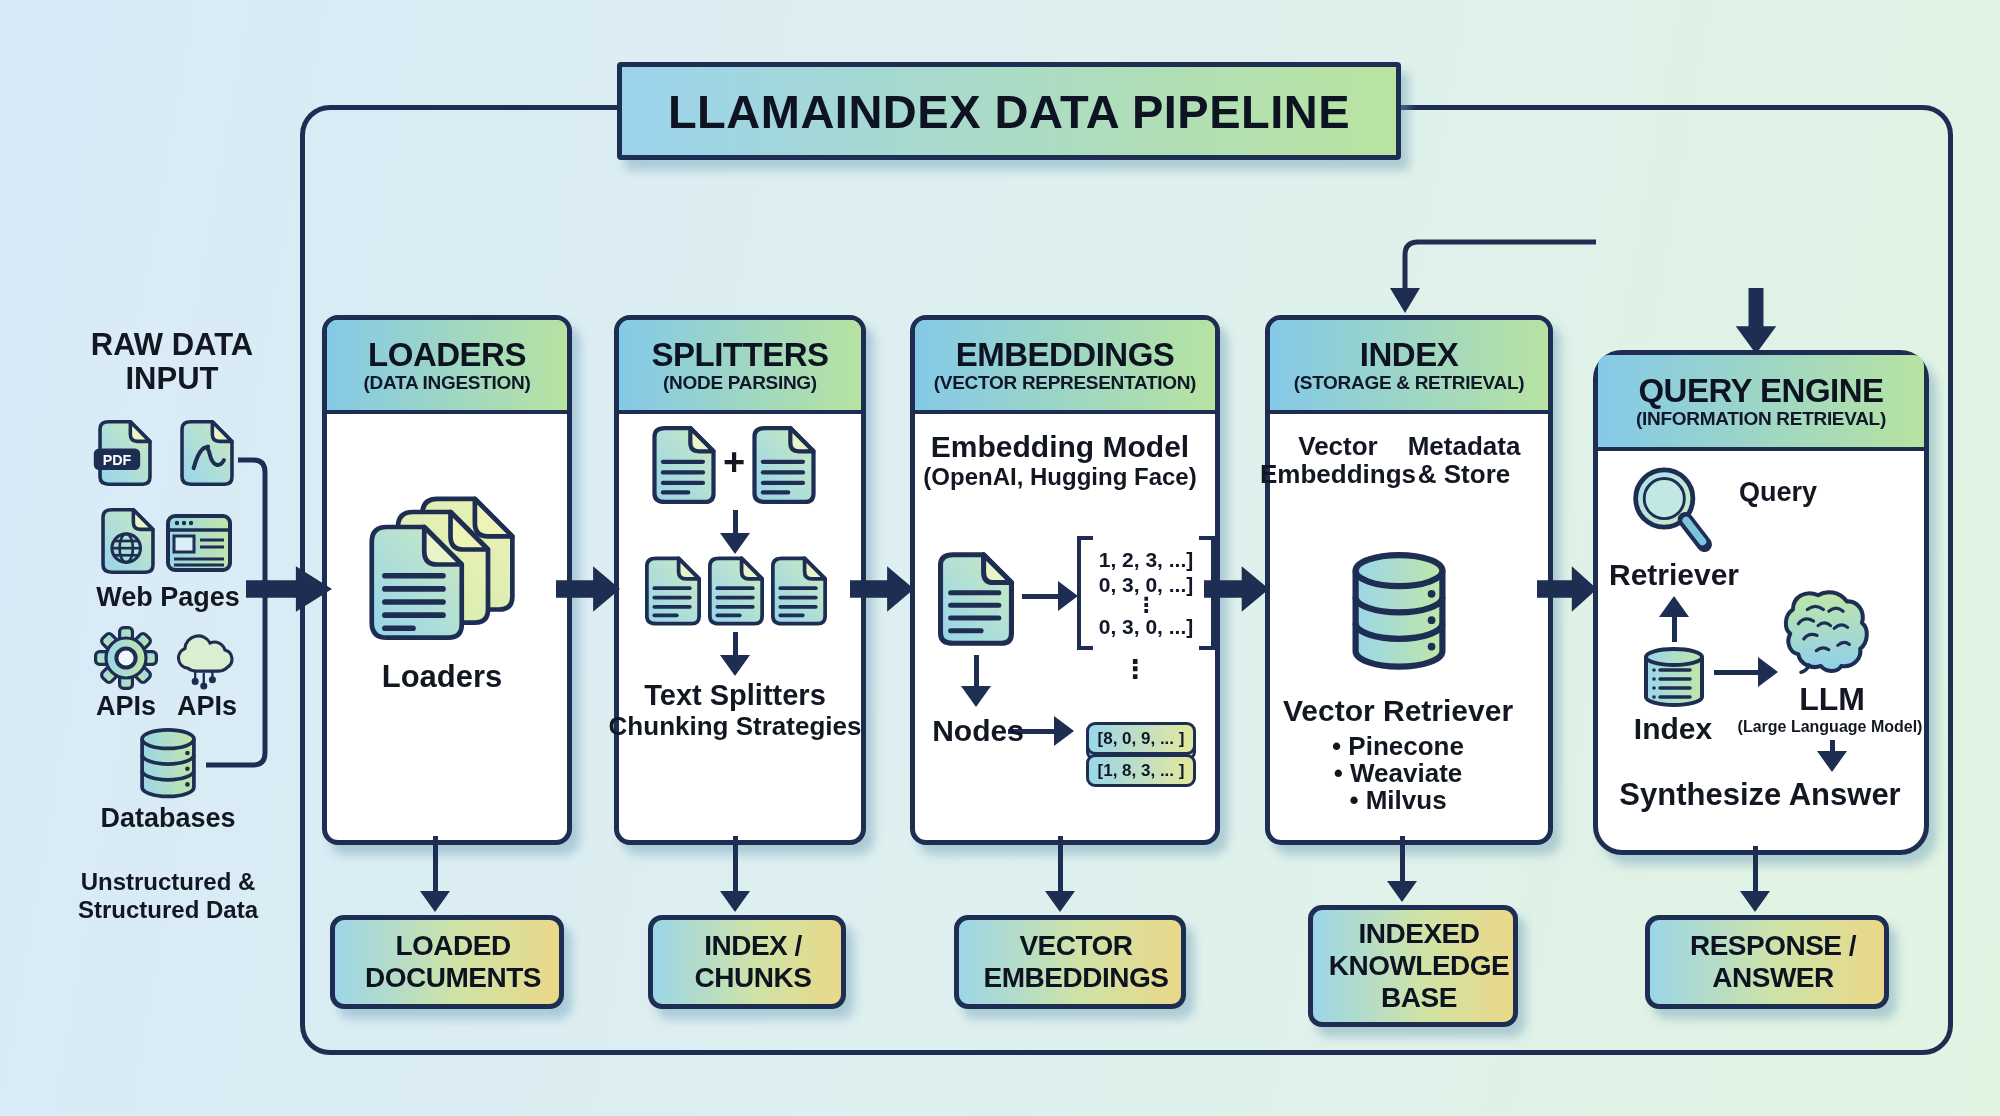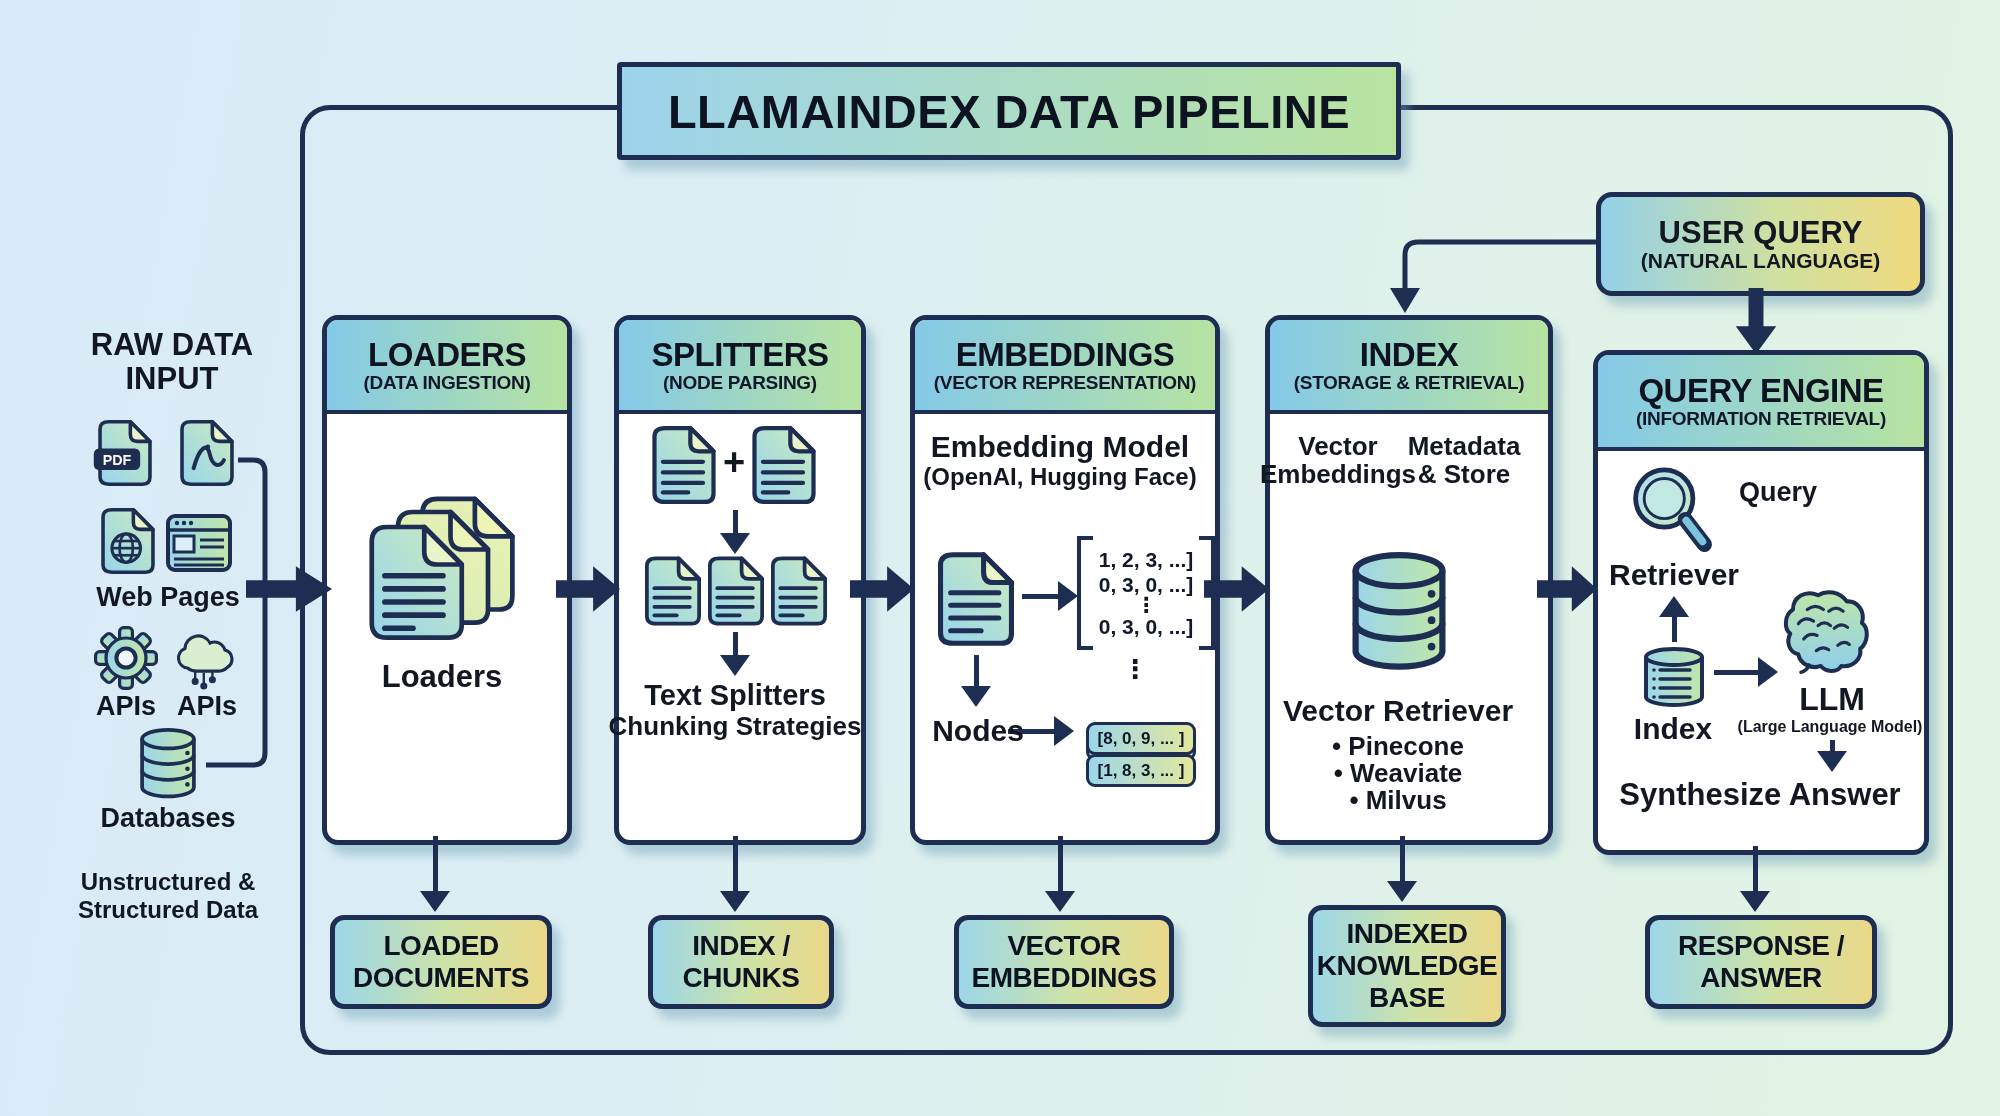"USER QUERY" div.uqbox { html: <div> <div>USER QUERY</div> <div>(NATURAL LANGUAGE)</div> </div> -> none }
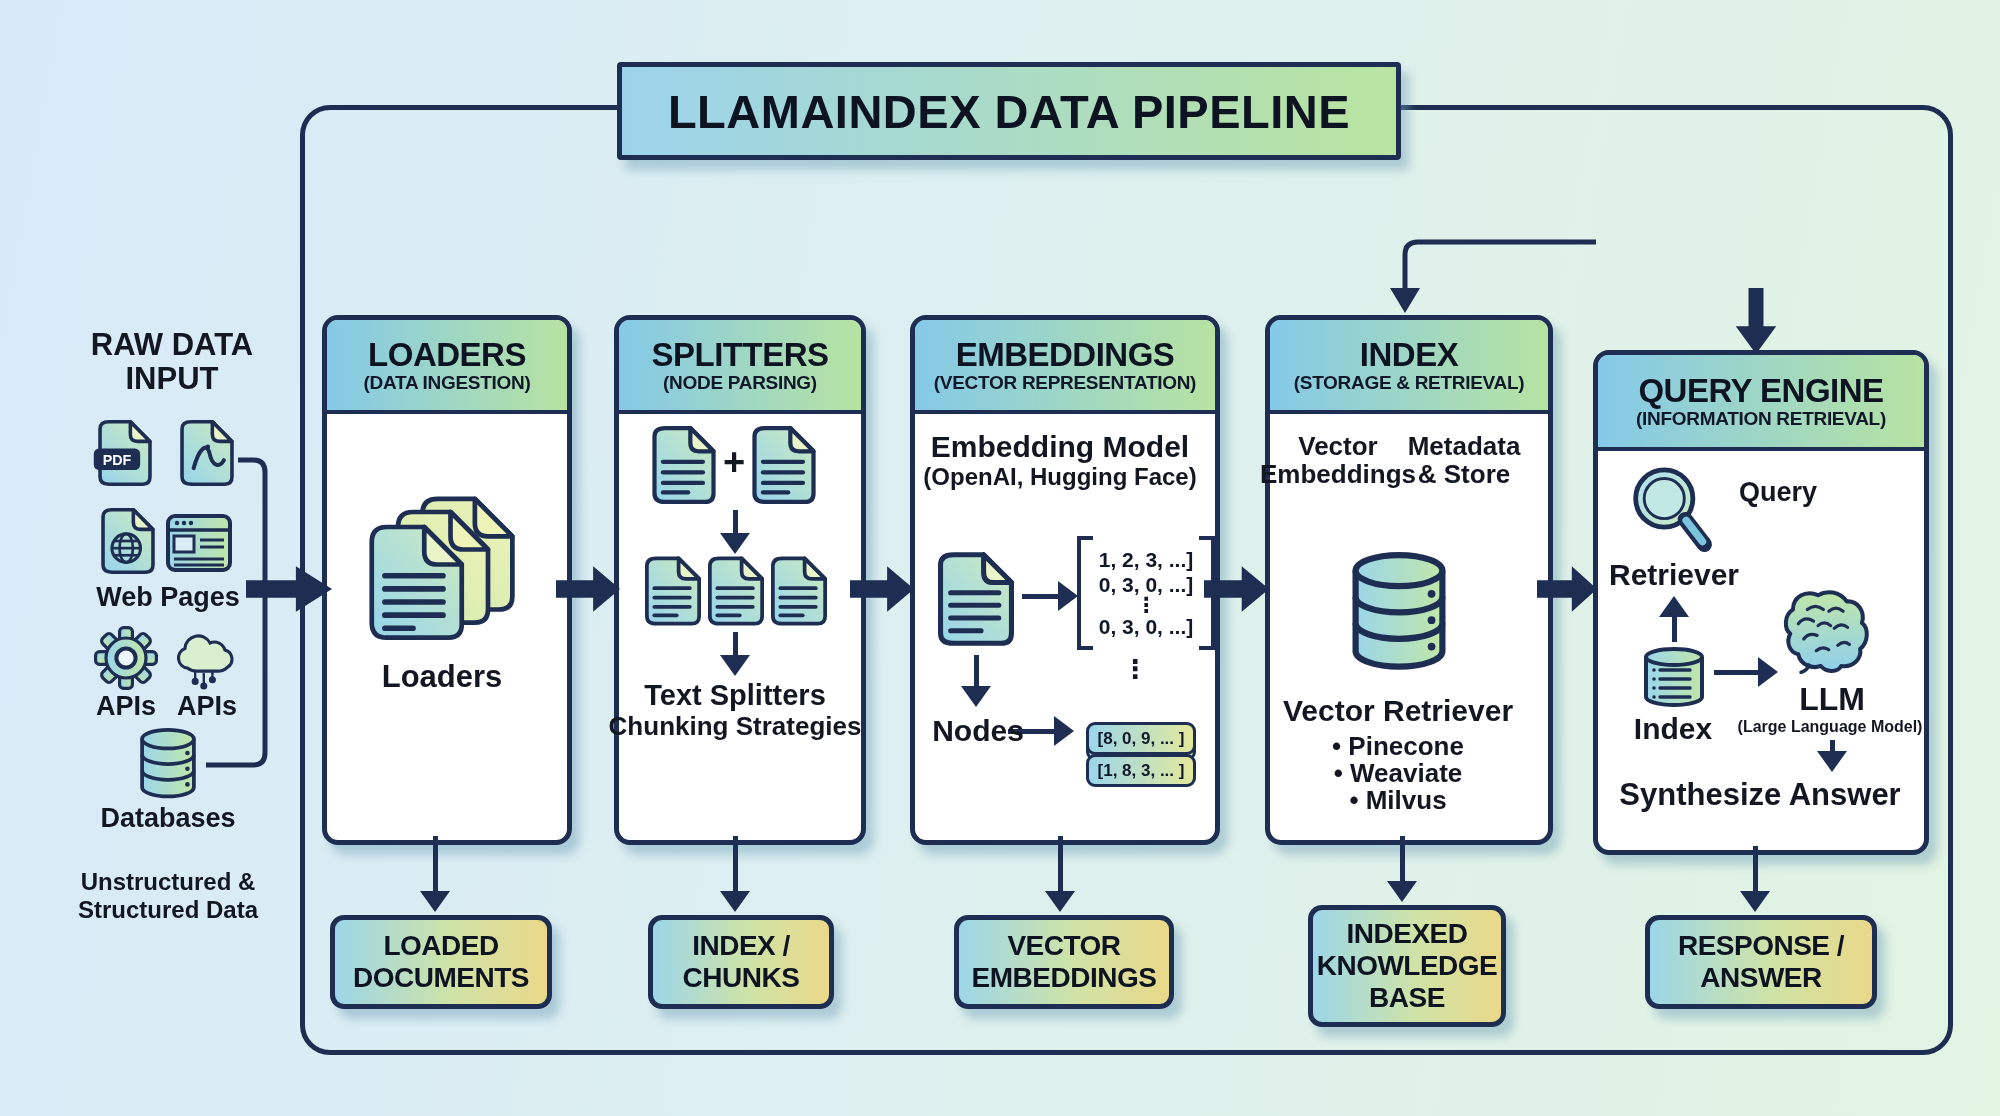"QUERY ENGINE" div.panel { border-radius: none -> 29px }
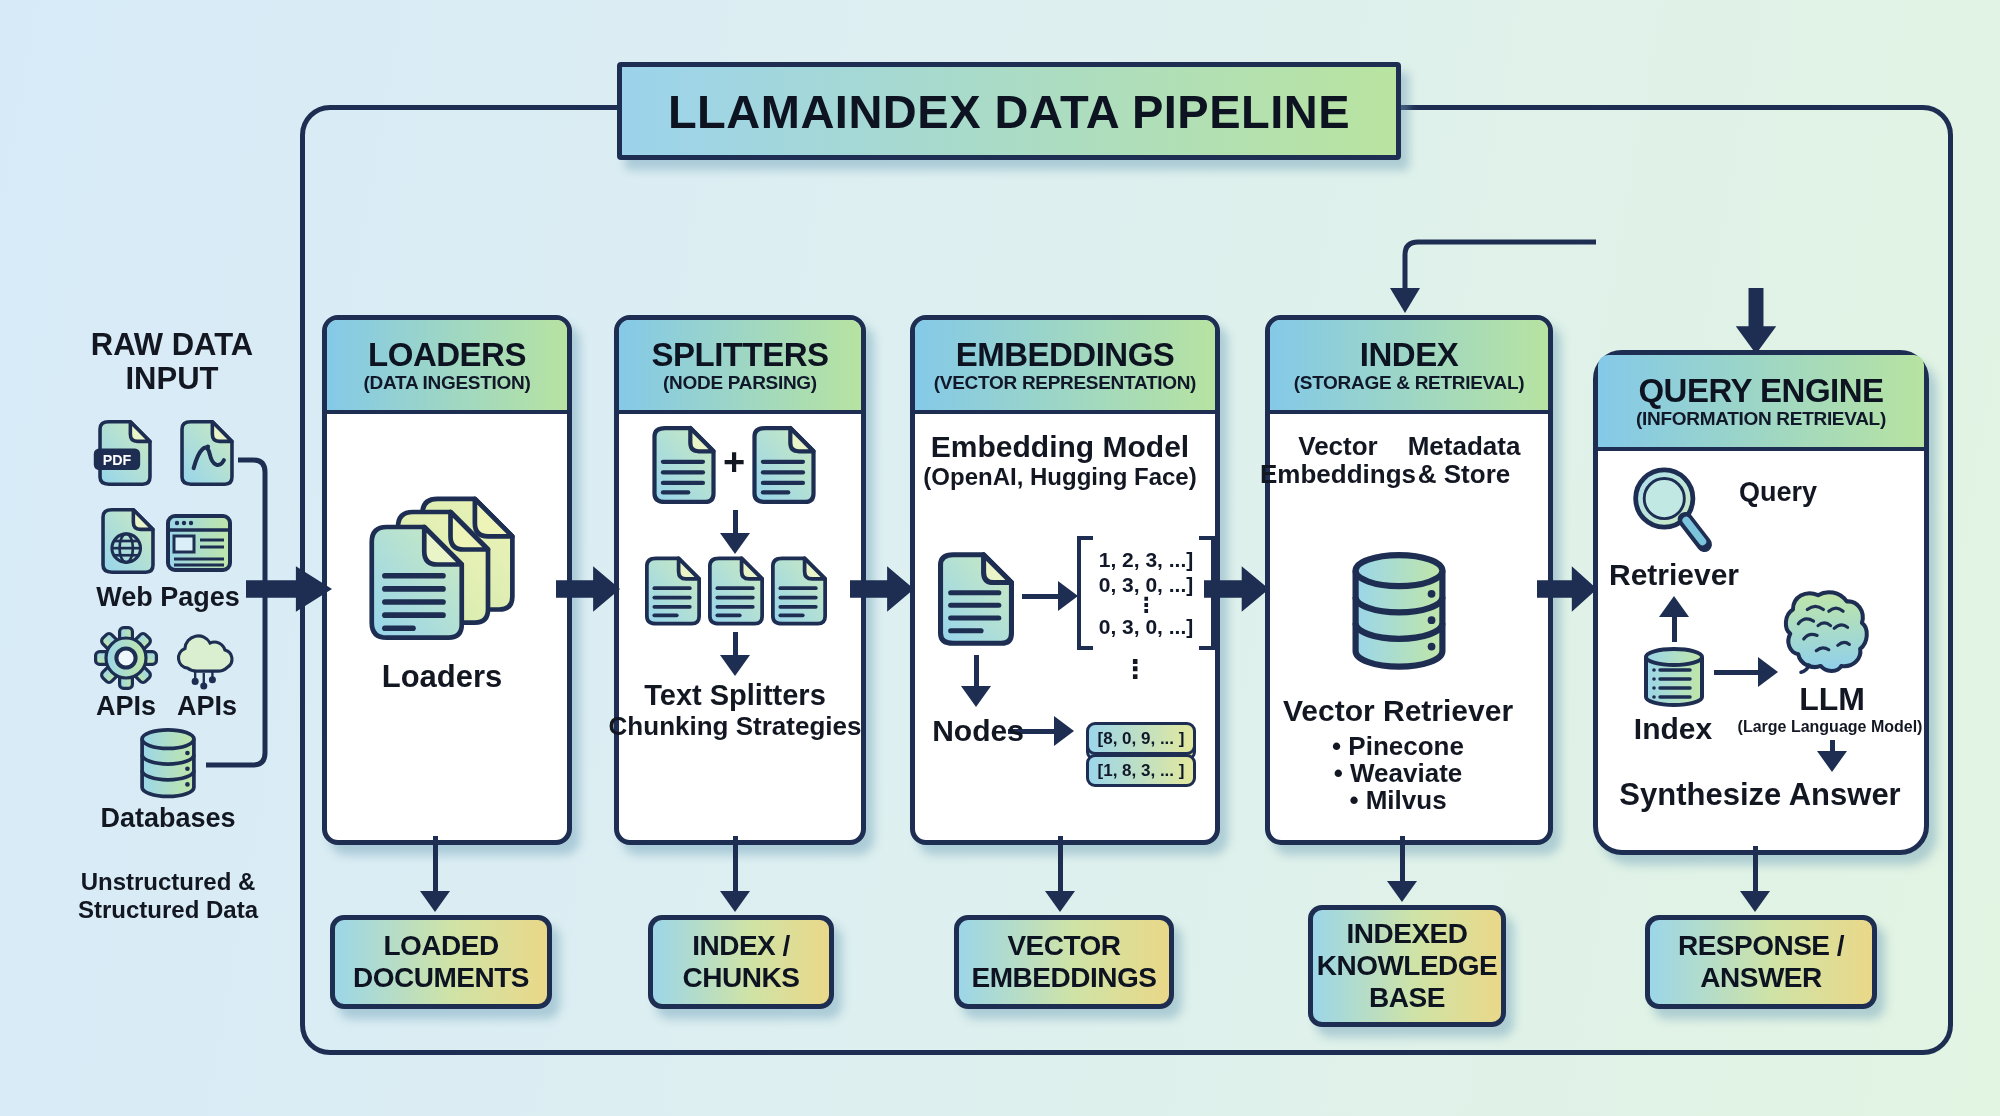"LOADED" .obox { padding-left: none -> 12px }
